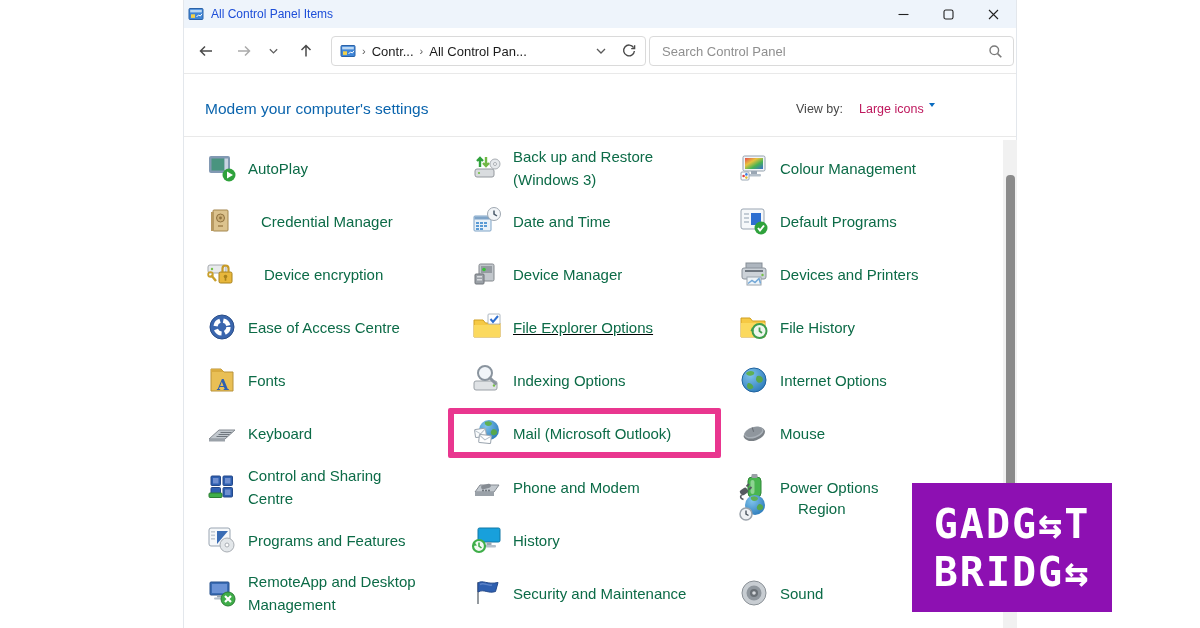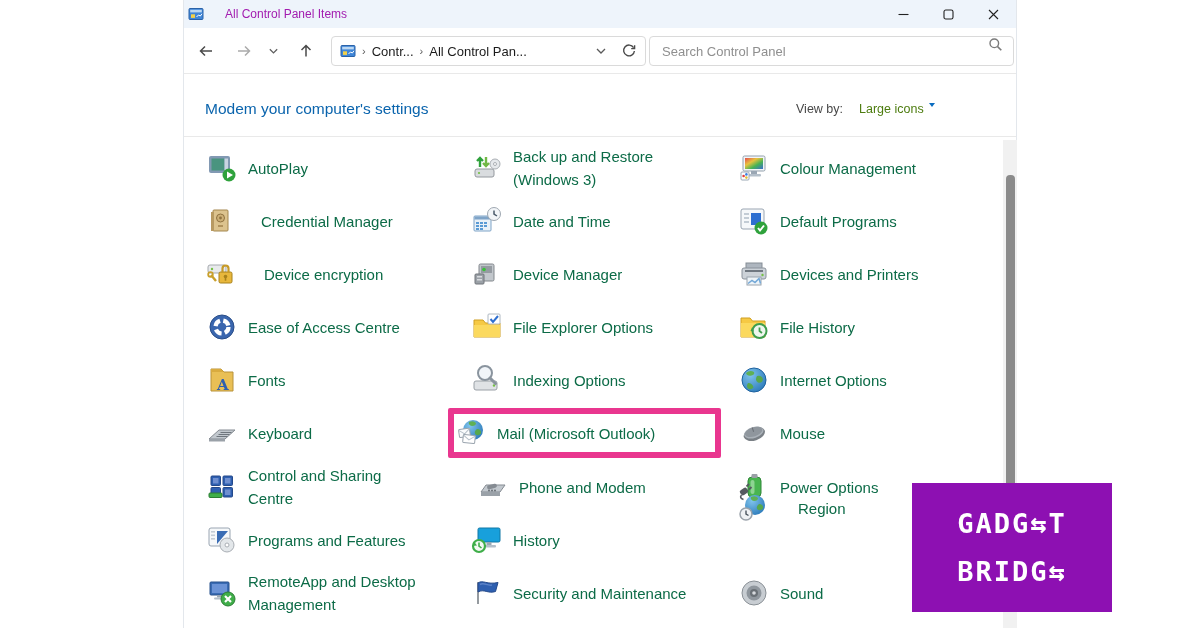"All Control Panel Items" .titlebar .ttl { color: #a21caf -> #1d4ed8; margin-left: 21px -> 7px }
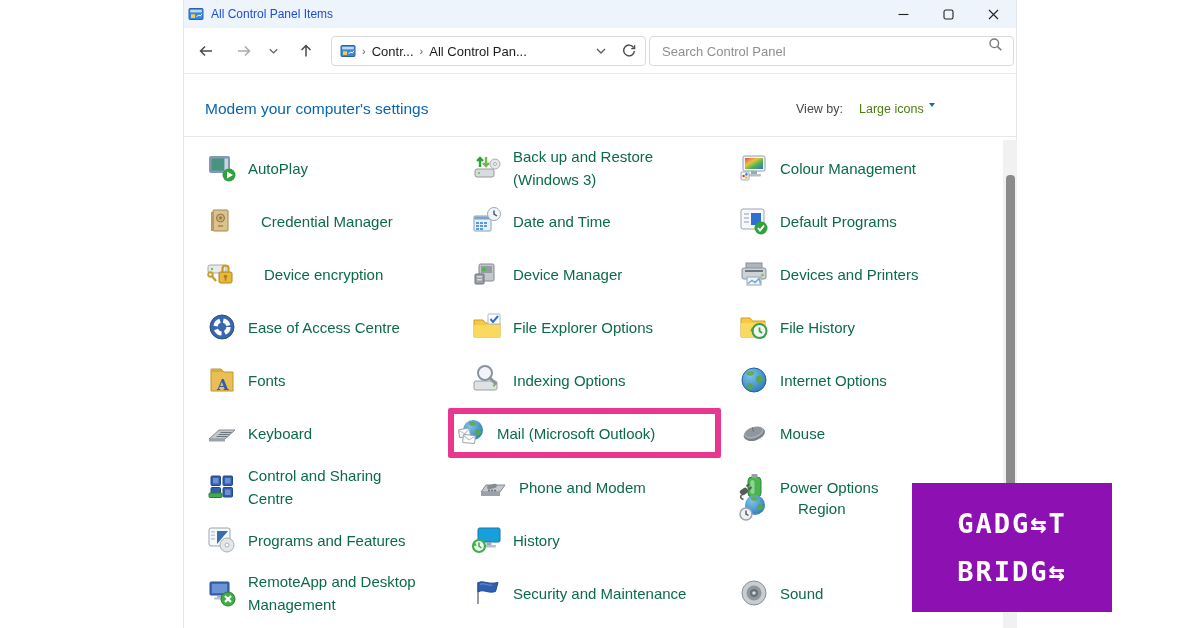"Search Control Panel" .searchbox { align-items: none -> center }
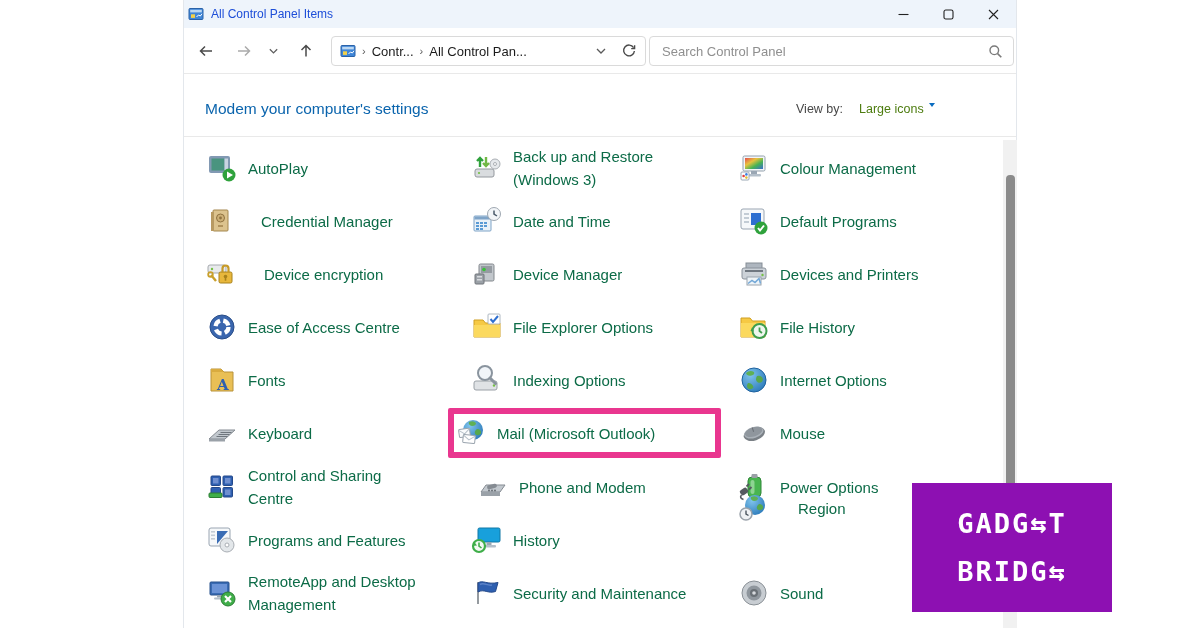"Large icons" .viewby .vb-value { color: #4d7c0f -> #be185d }
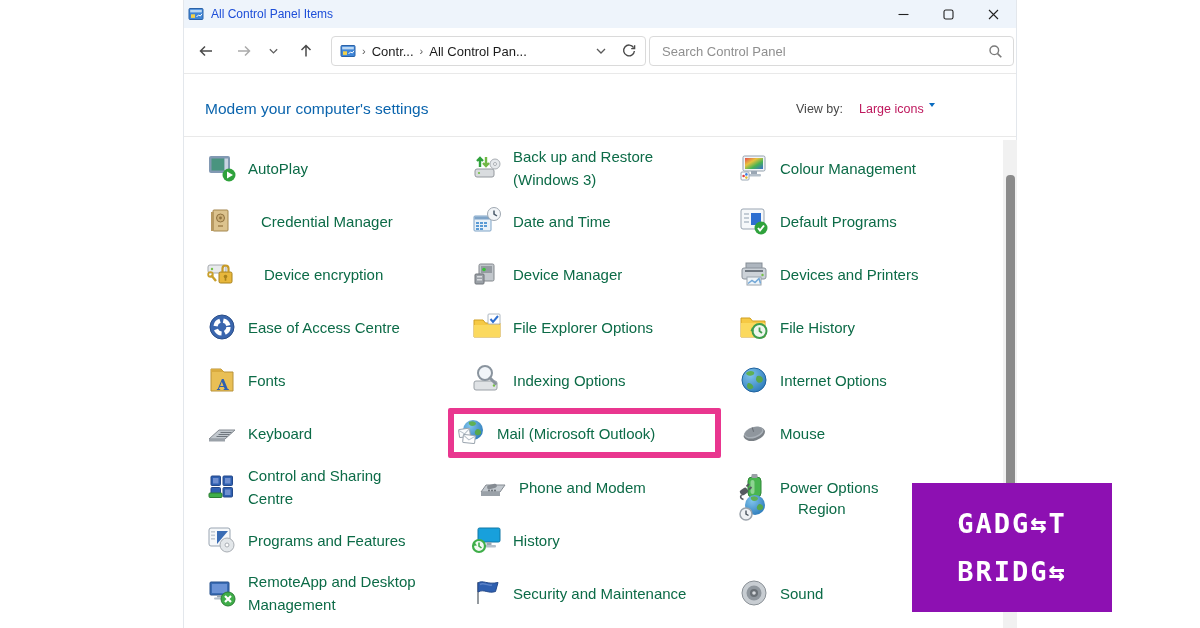"File Explorer Options" div.cpl-item { text-decoration: none -> underline }
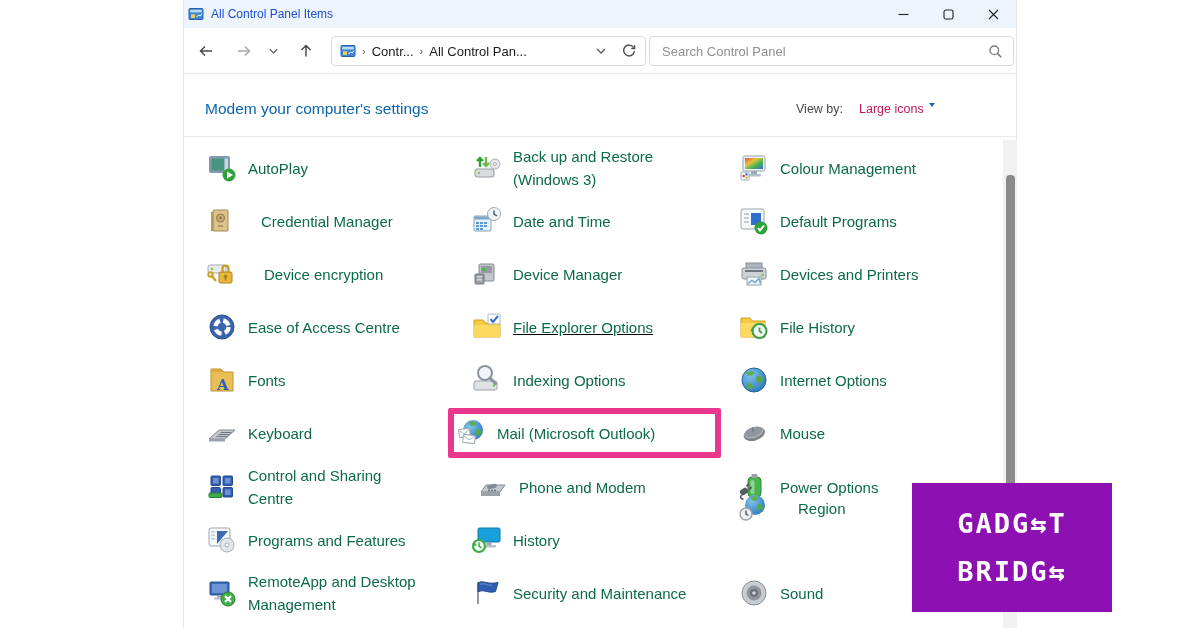"Mail (Microsoft Outlook)" div.cpl-item { left: 271px -> 287px }
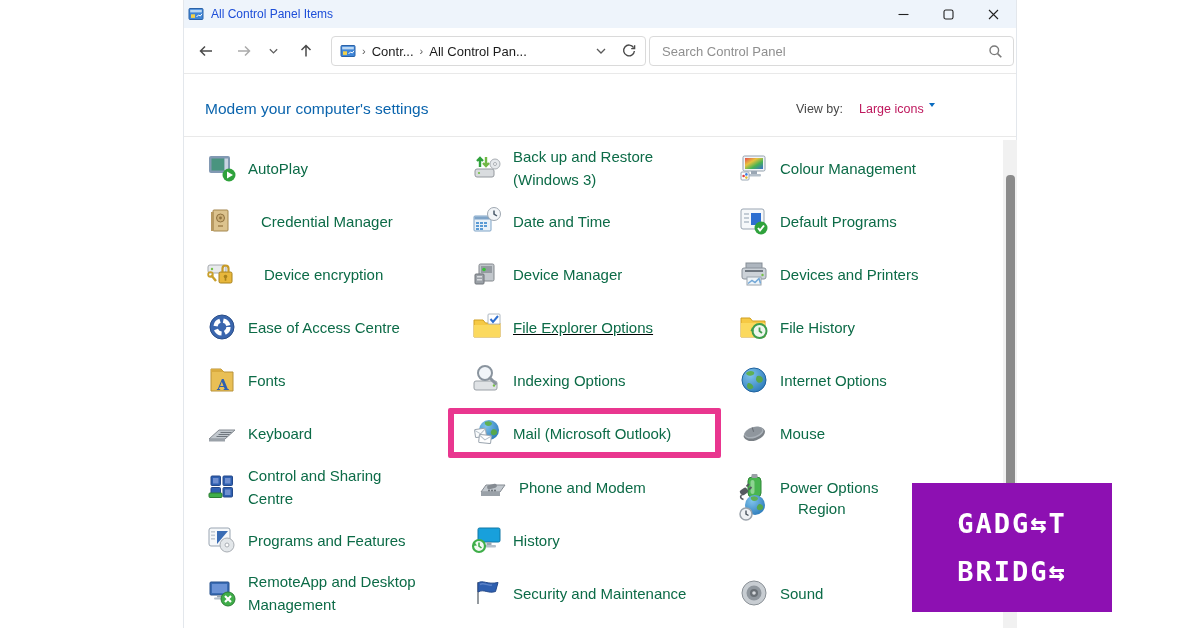"Phone and Modem" div.cpl-item { left: 293px -> 287px }
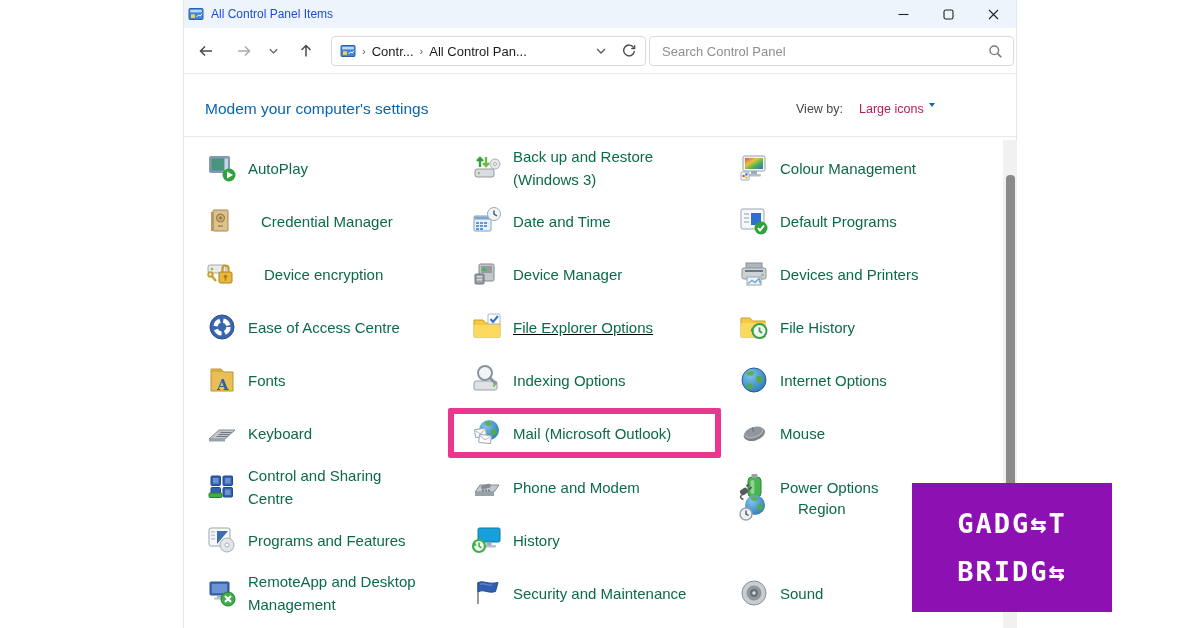"GADG⇆T" .logo .ln { font-size: 27px -> 40px }
